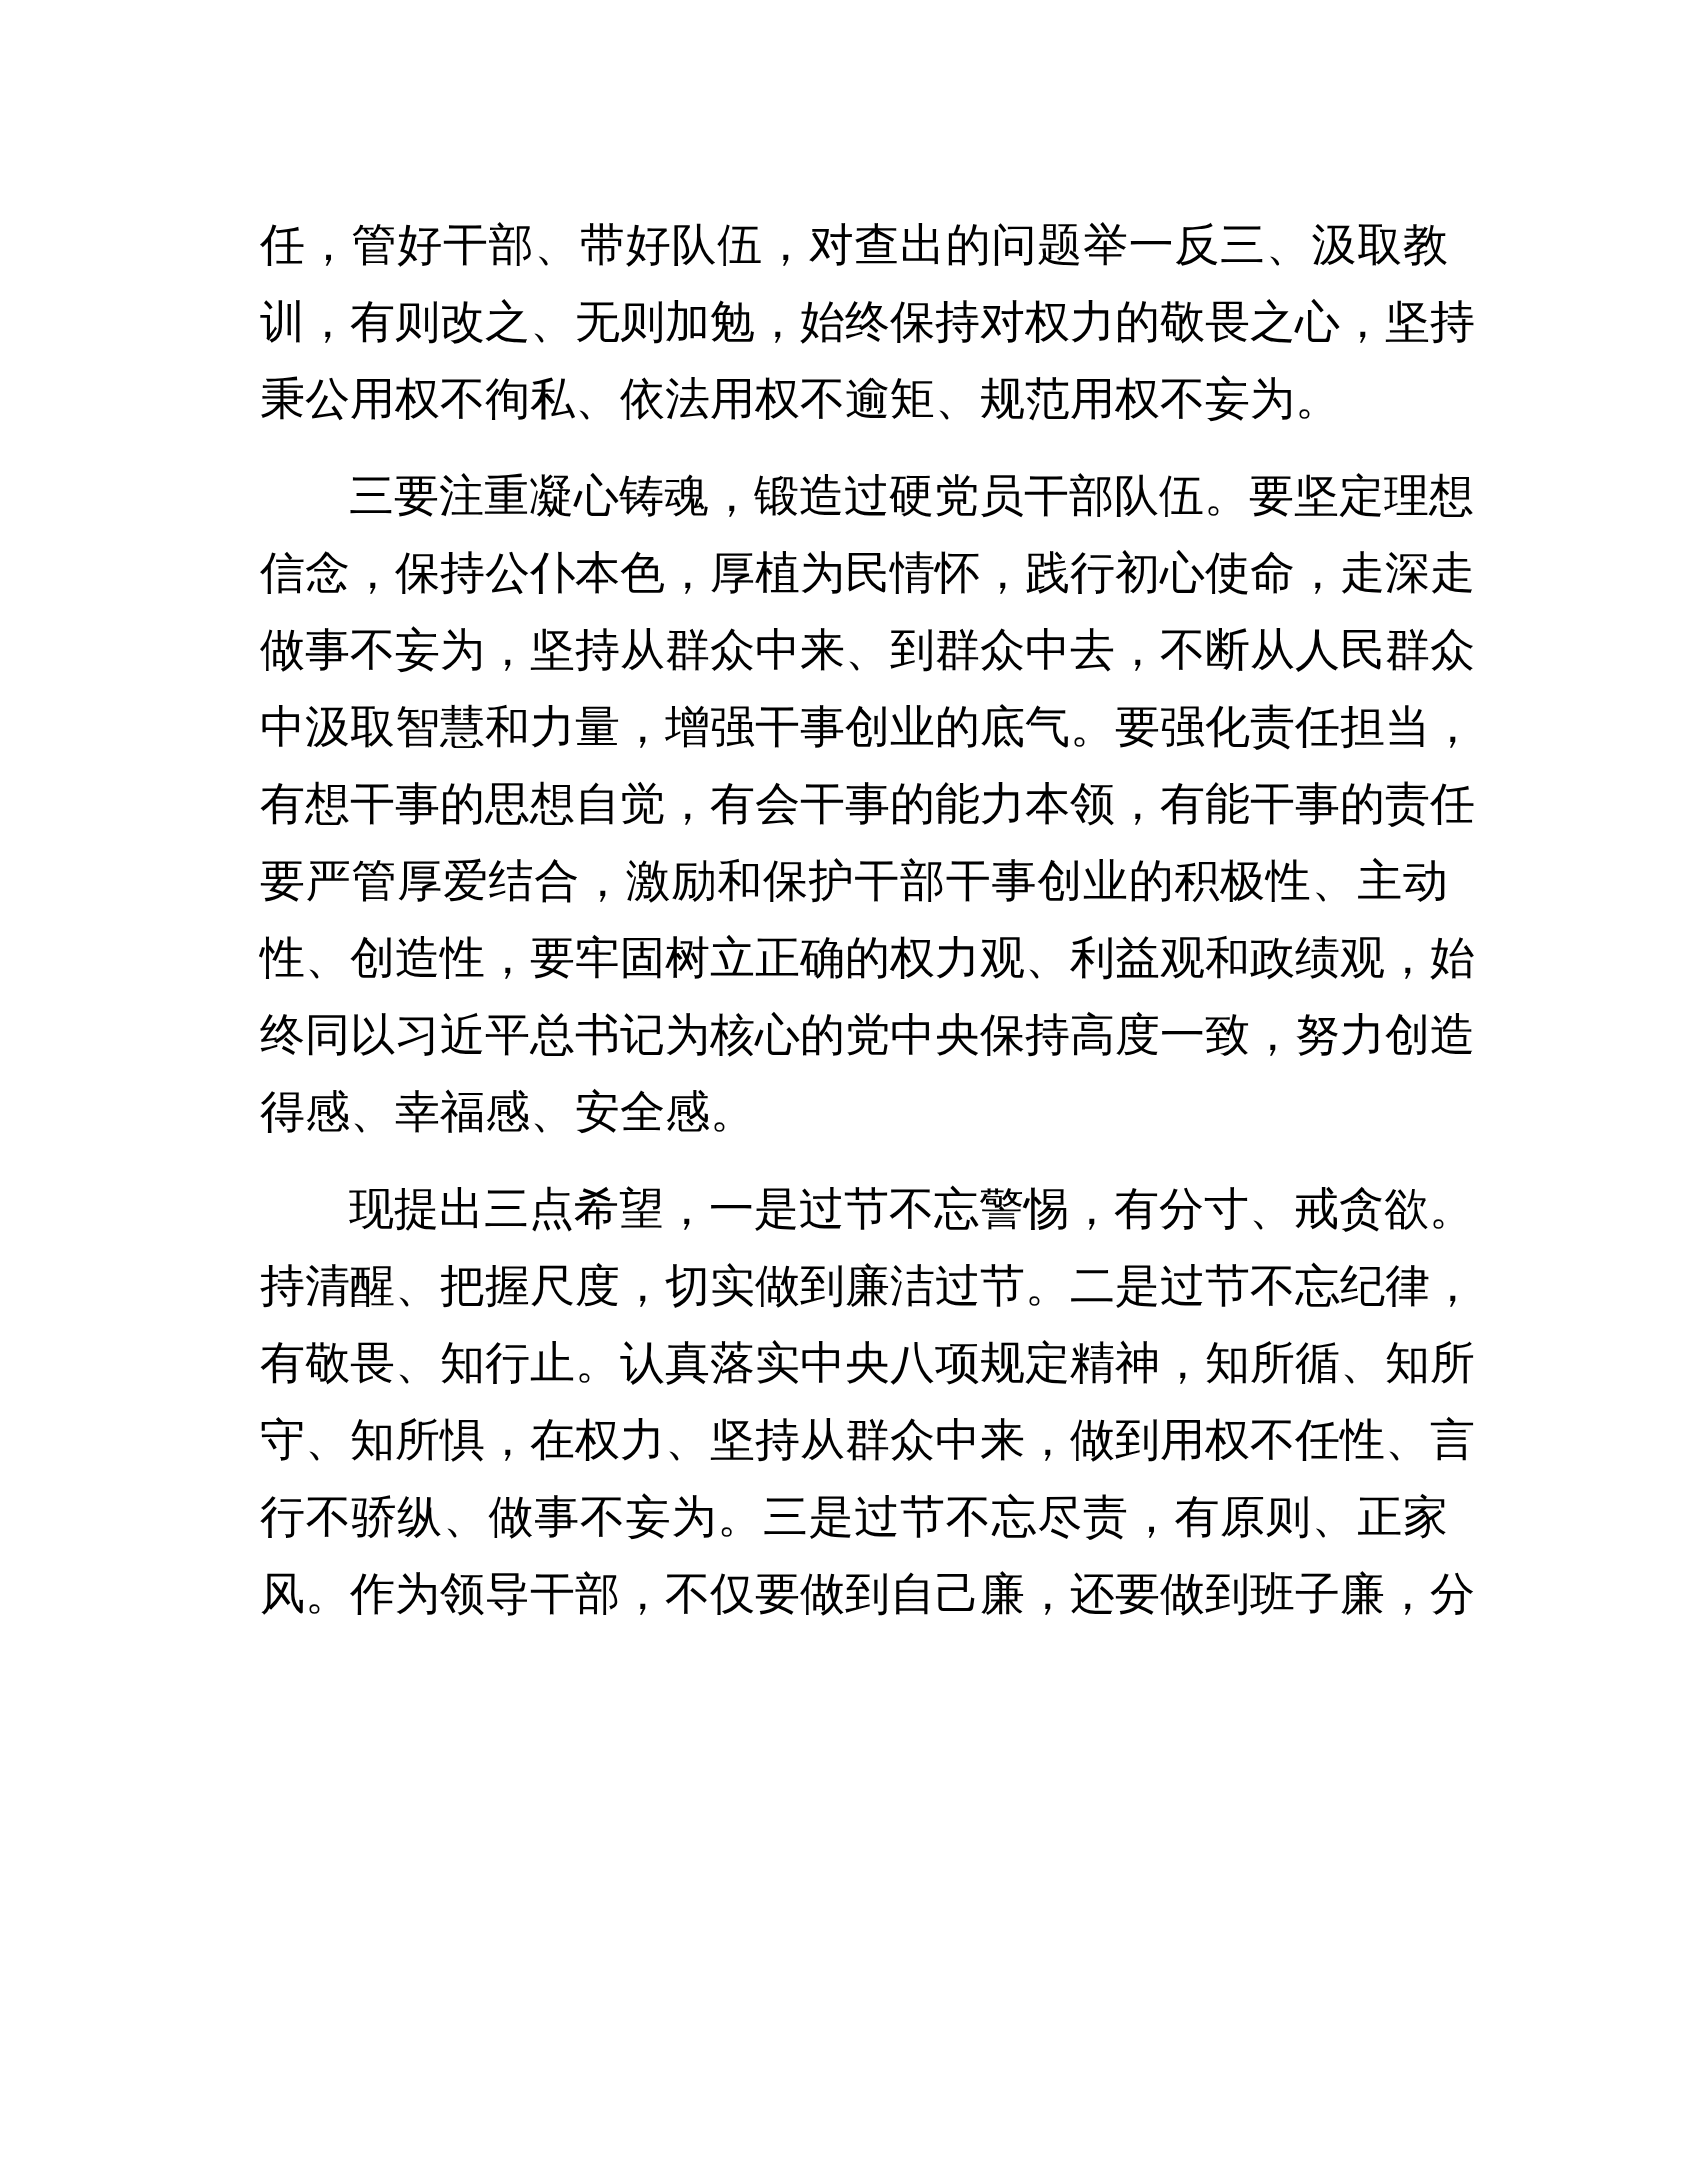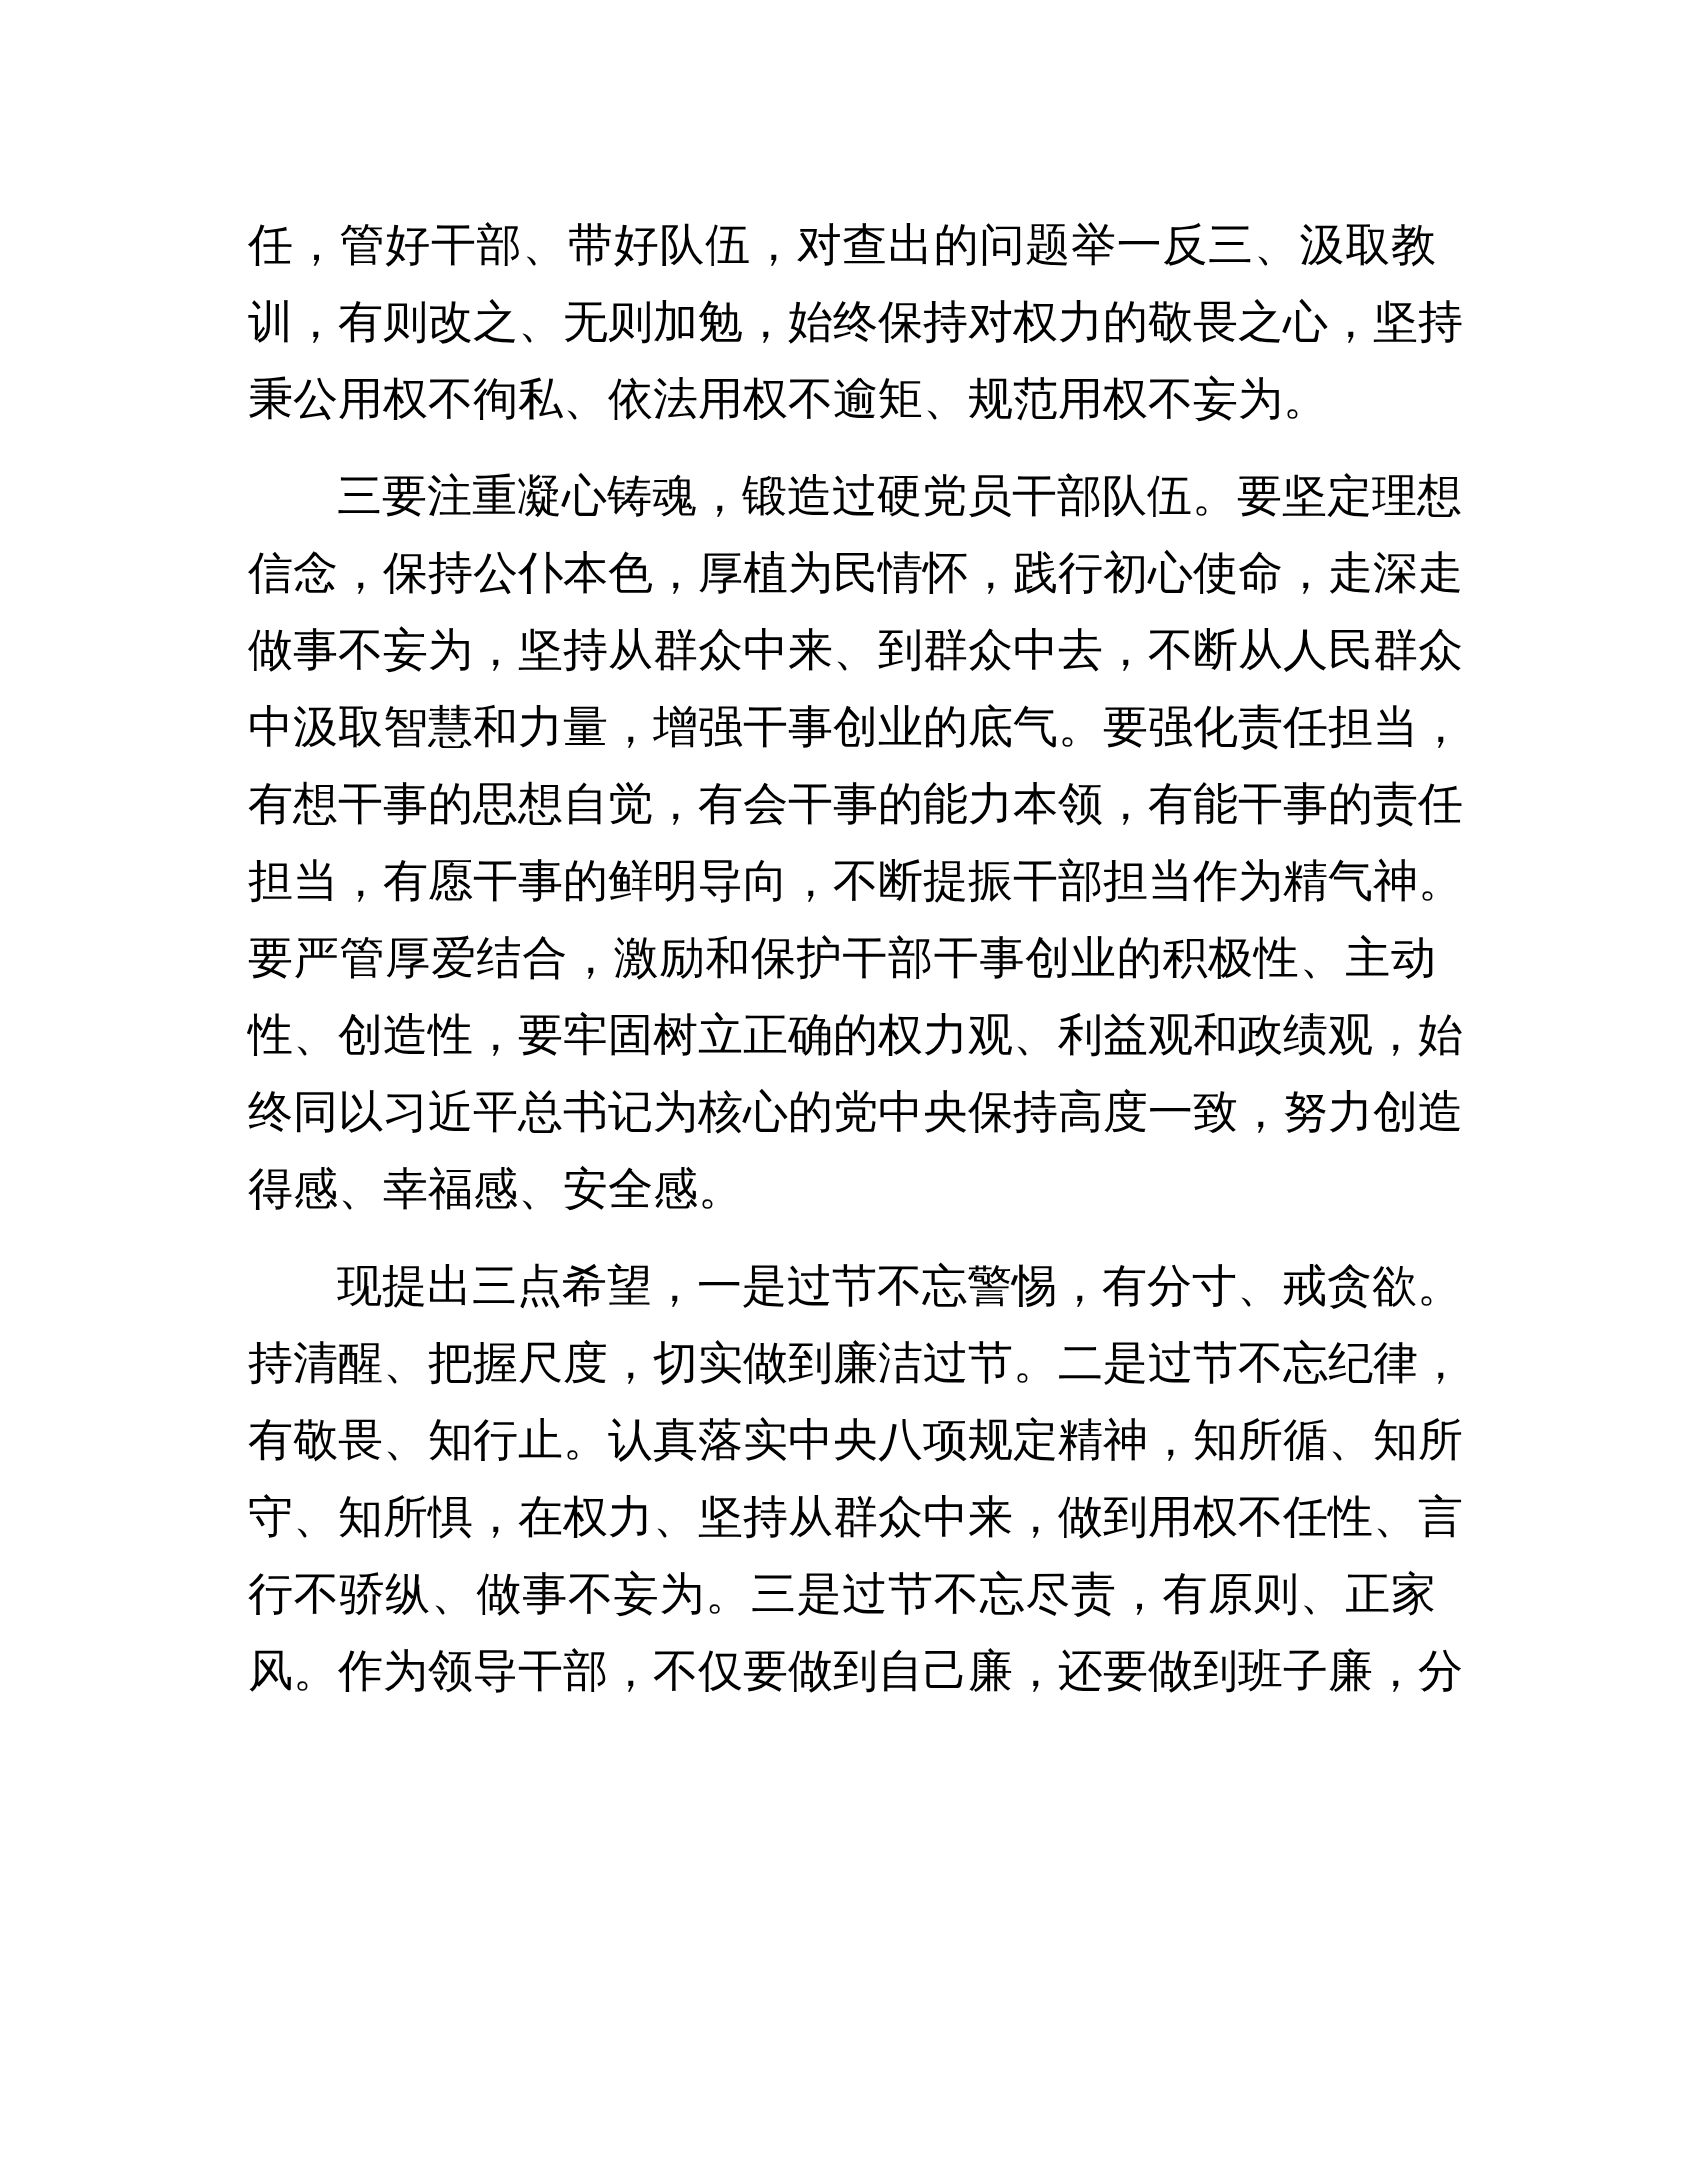"任，管好干部、带好队伍，对查出的问题举一反三、汲取教" .page { left: 248px -> 260px }
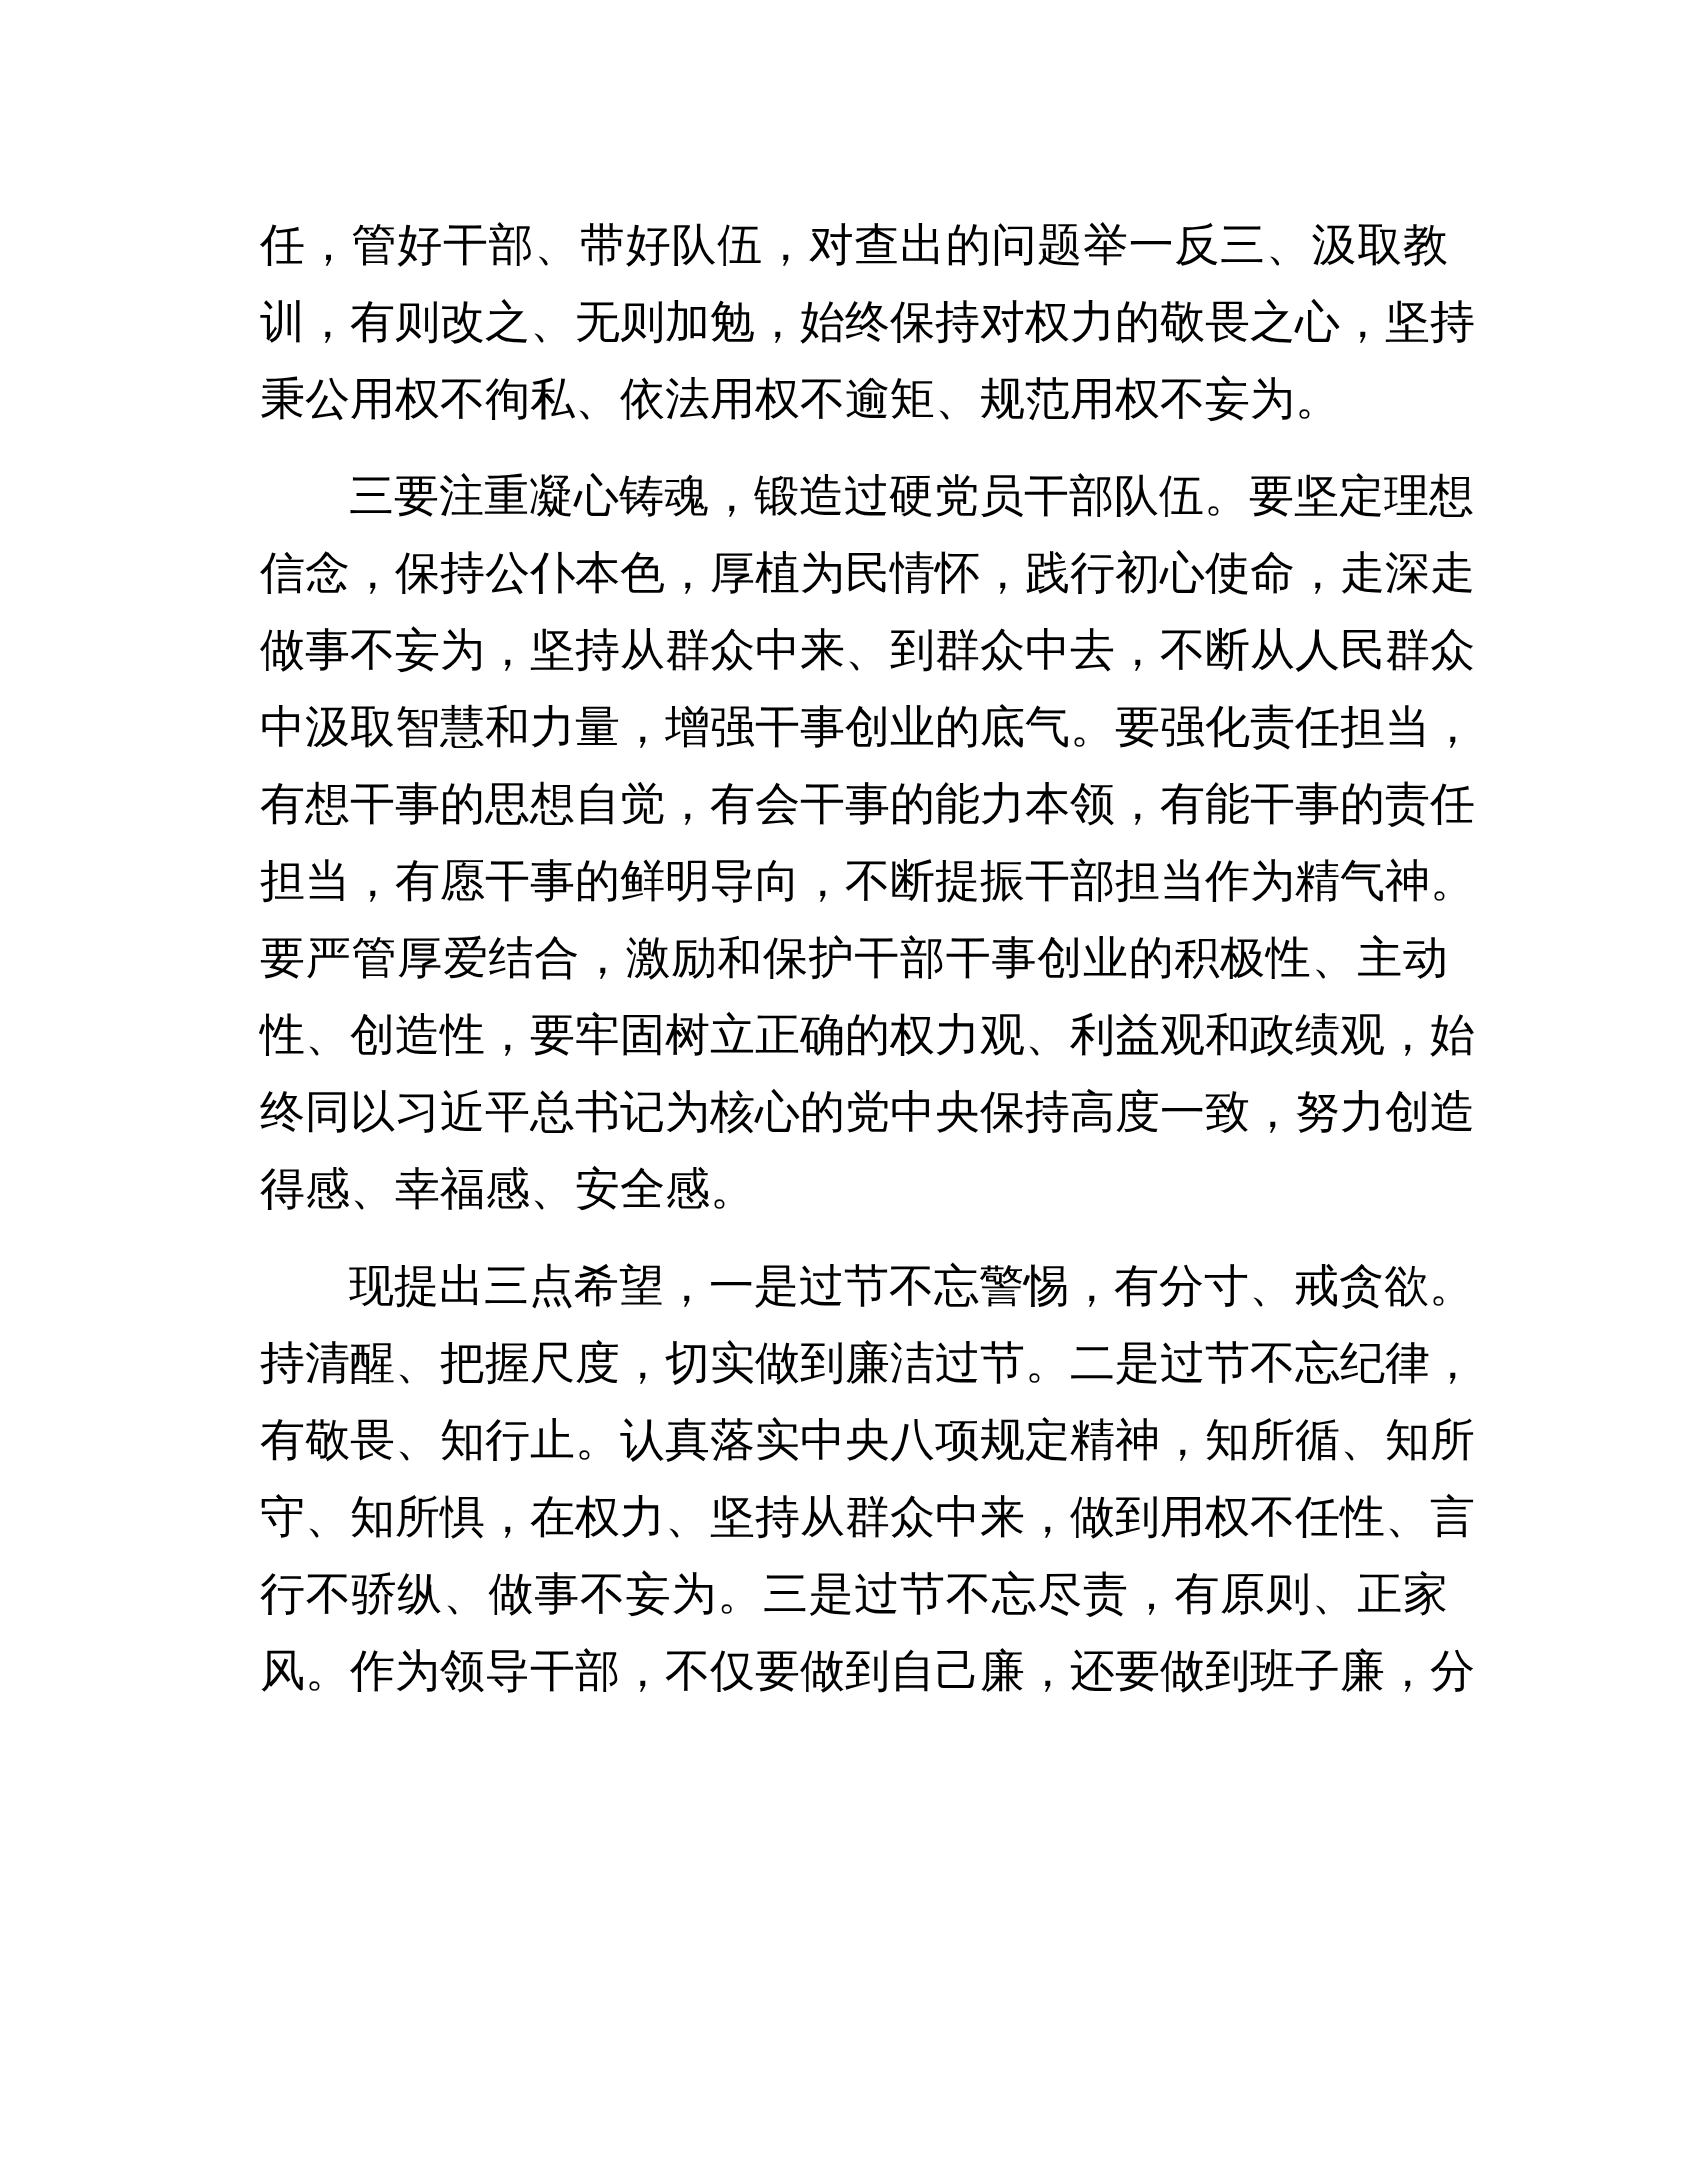"担当，有愿干事的鲜明导向，不断提振干部担当作为精气神。" span.line { html: <span>担当，有愿干事的鲜明导向，不断提振干部担当作为精气神。</span> -> none }
